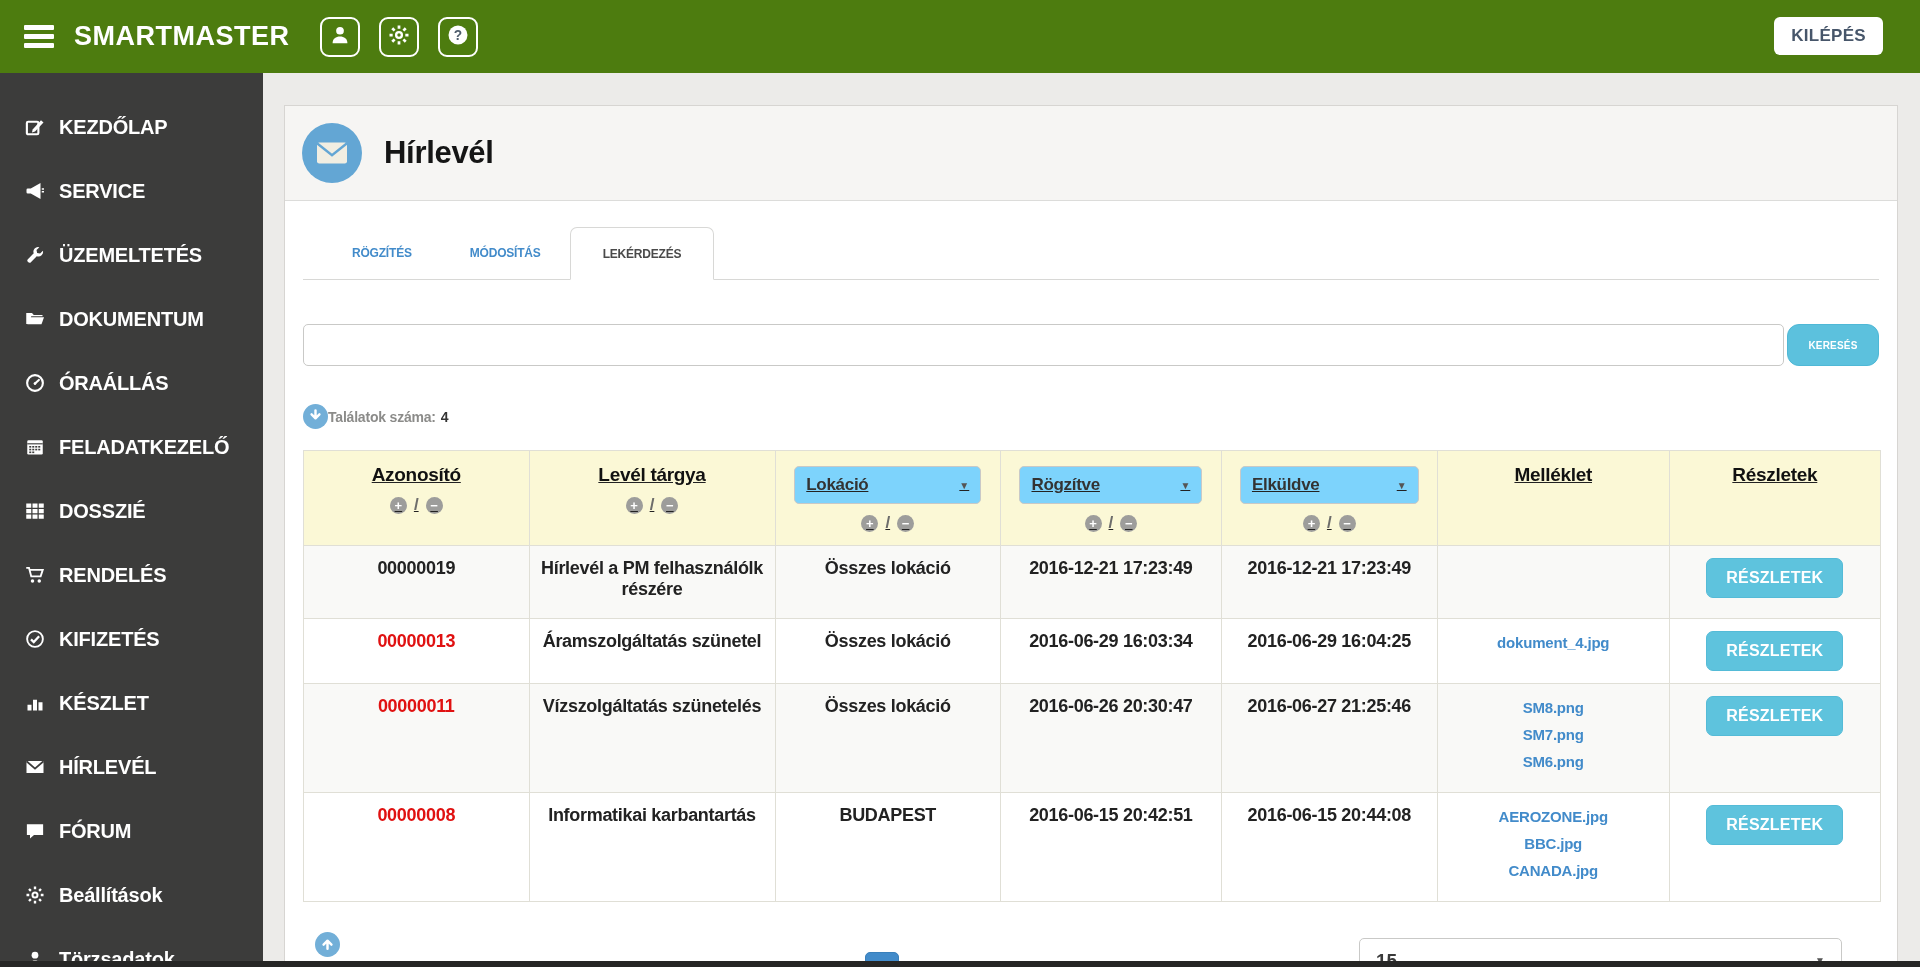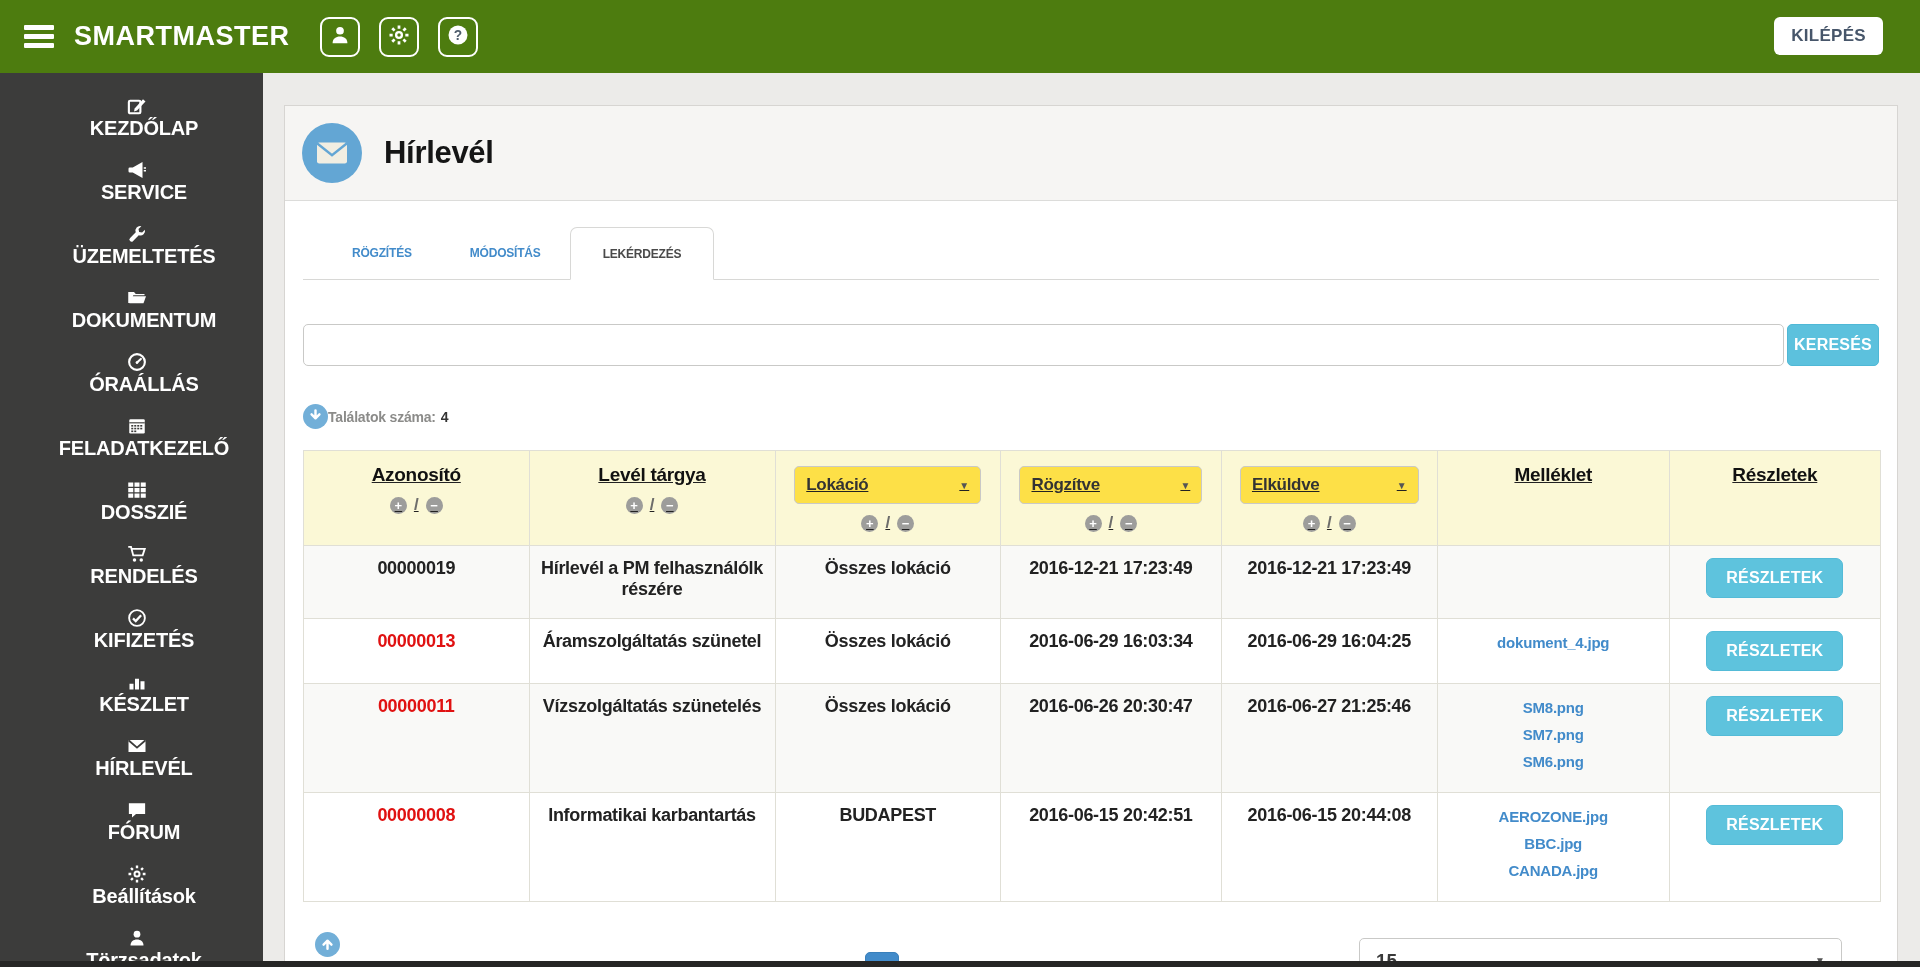"KEZDŐLAP" .sidebar li { flex-direction: column -> none }
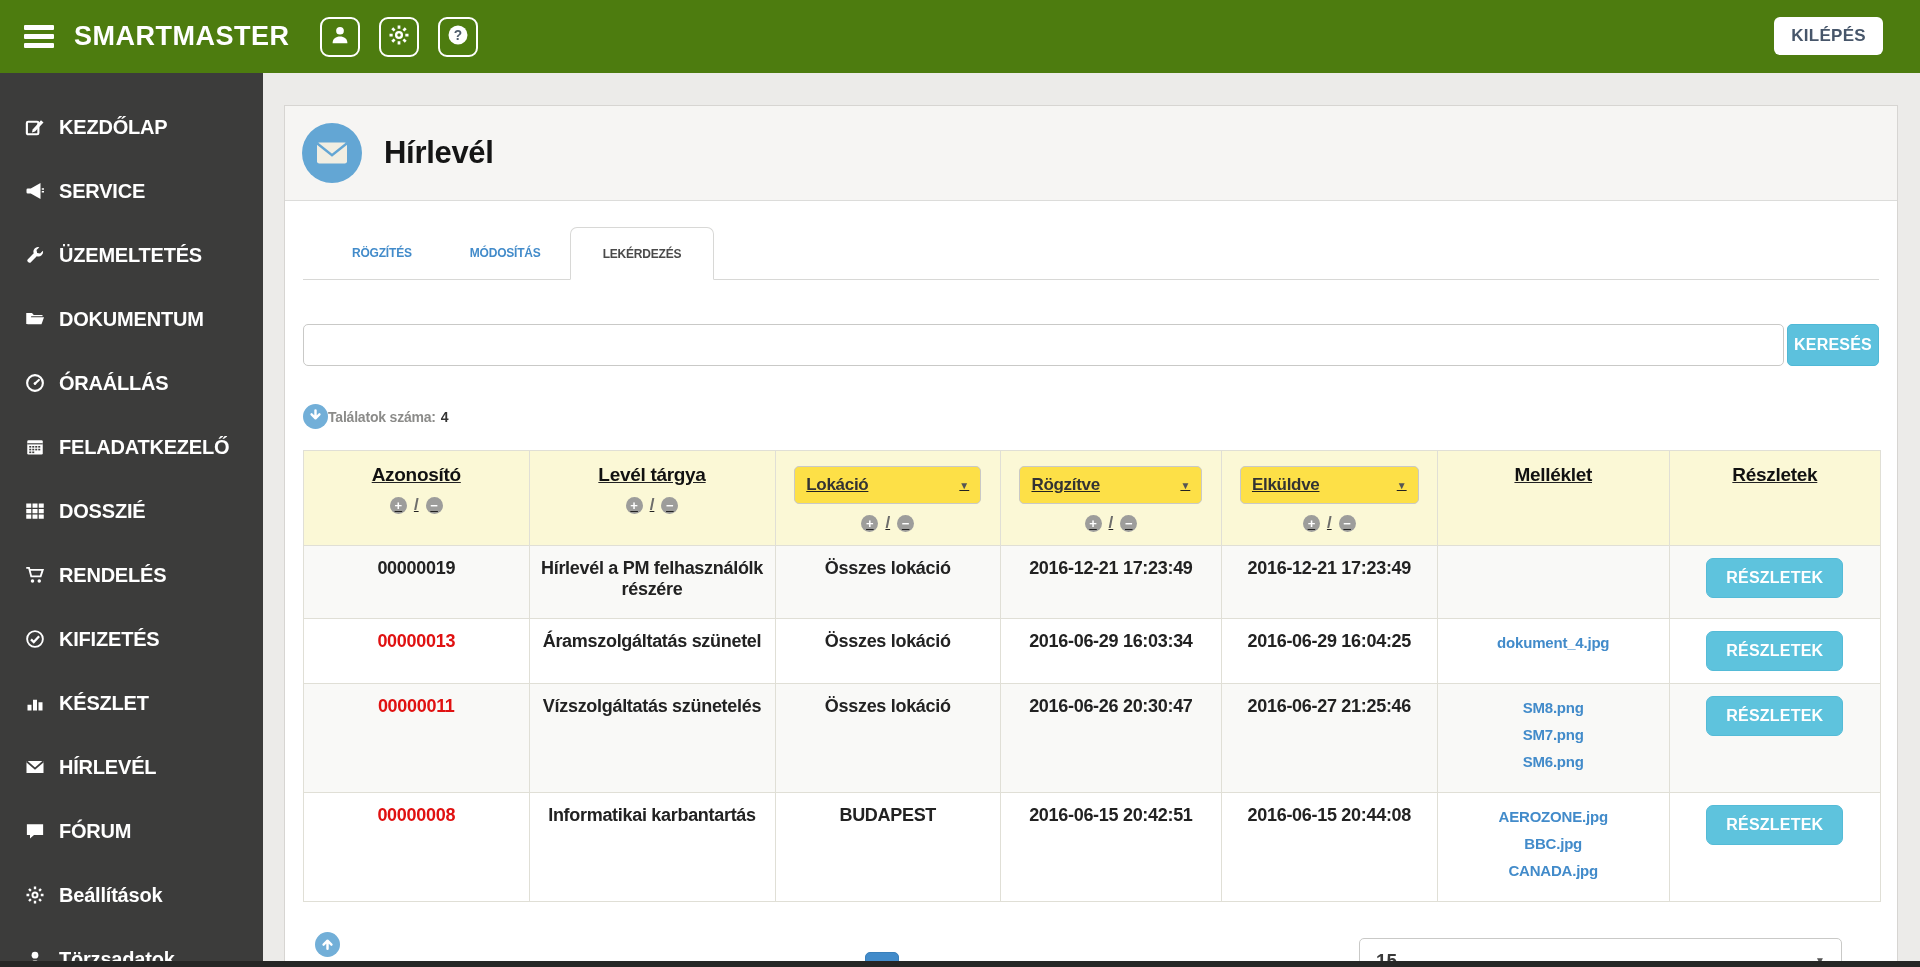"KERESÉS" .search-btn { border-radius: 5px -> 12px; font-size: 16px -> 10px }
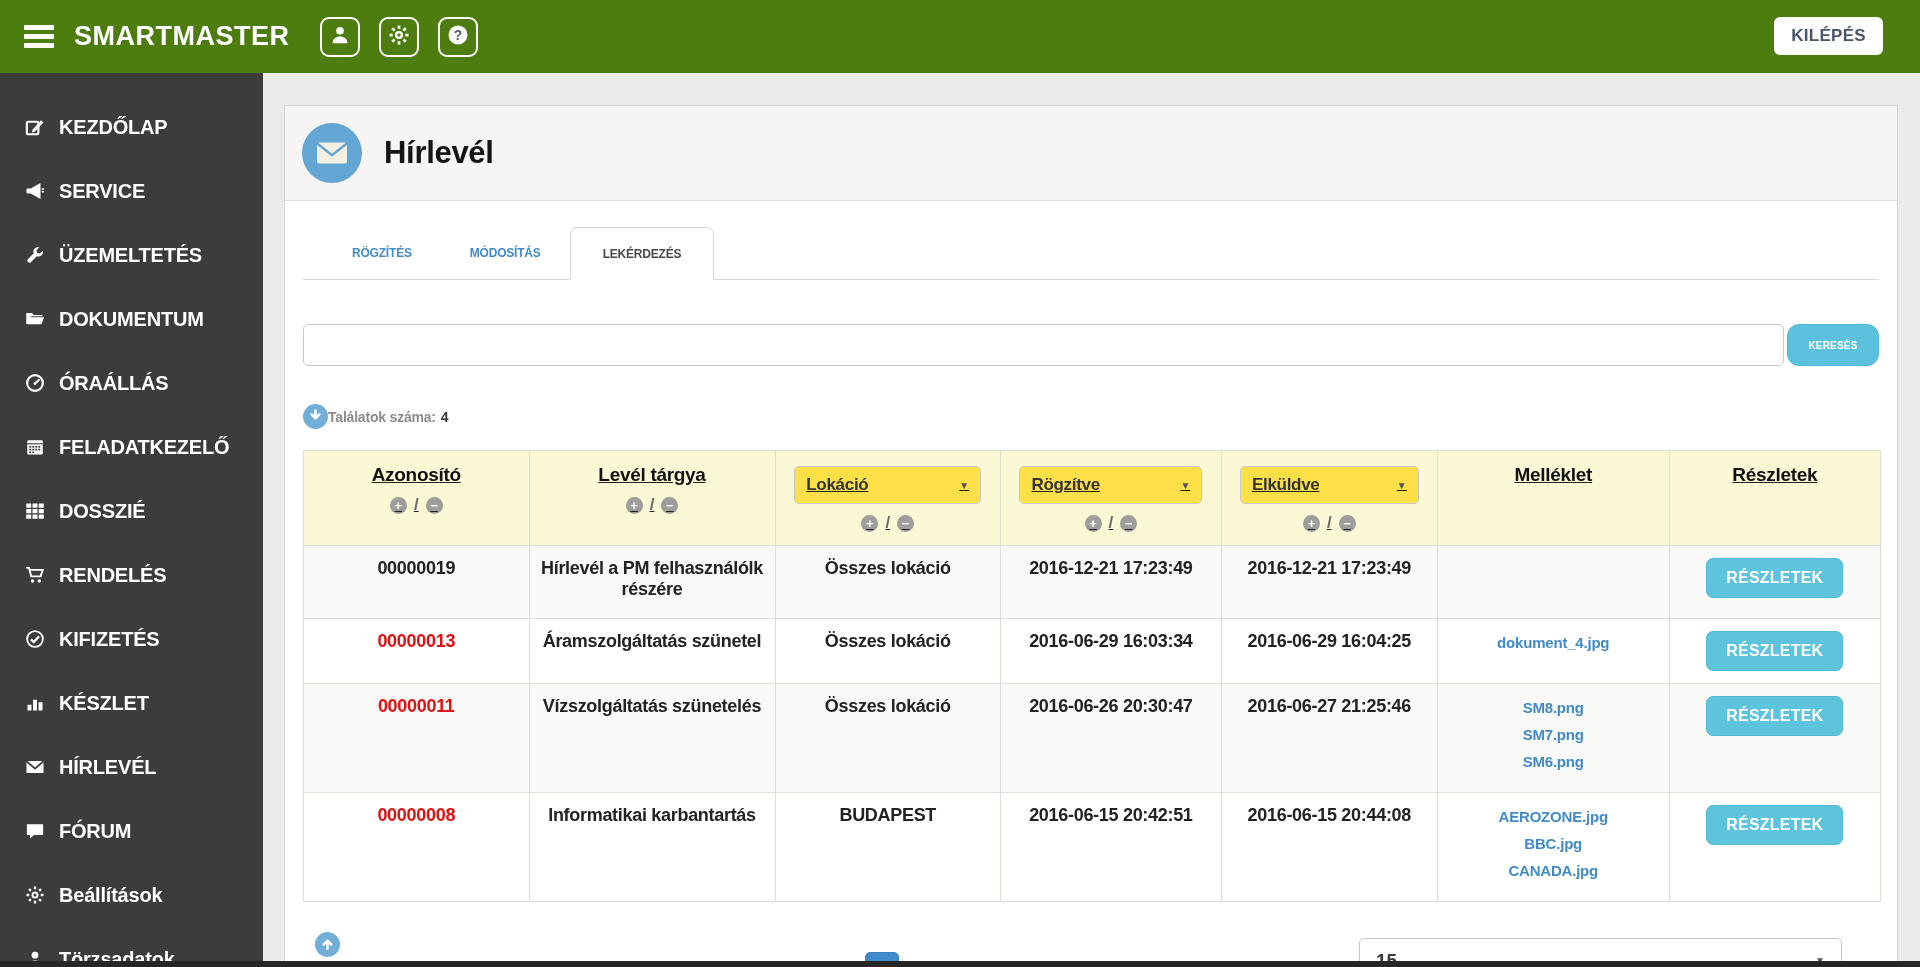"Lokáció" .hdr-select { background: #fde047 -> #7dd3fc }
